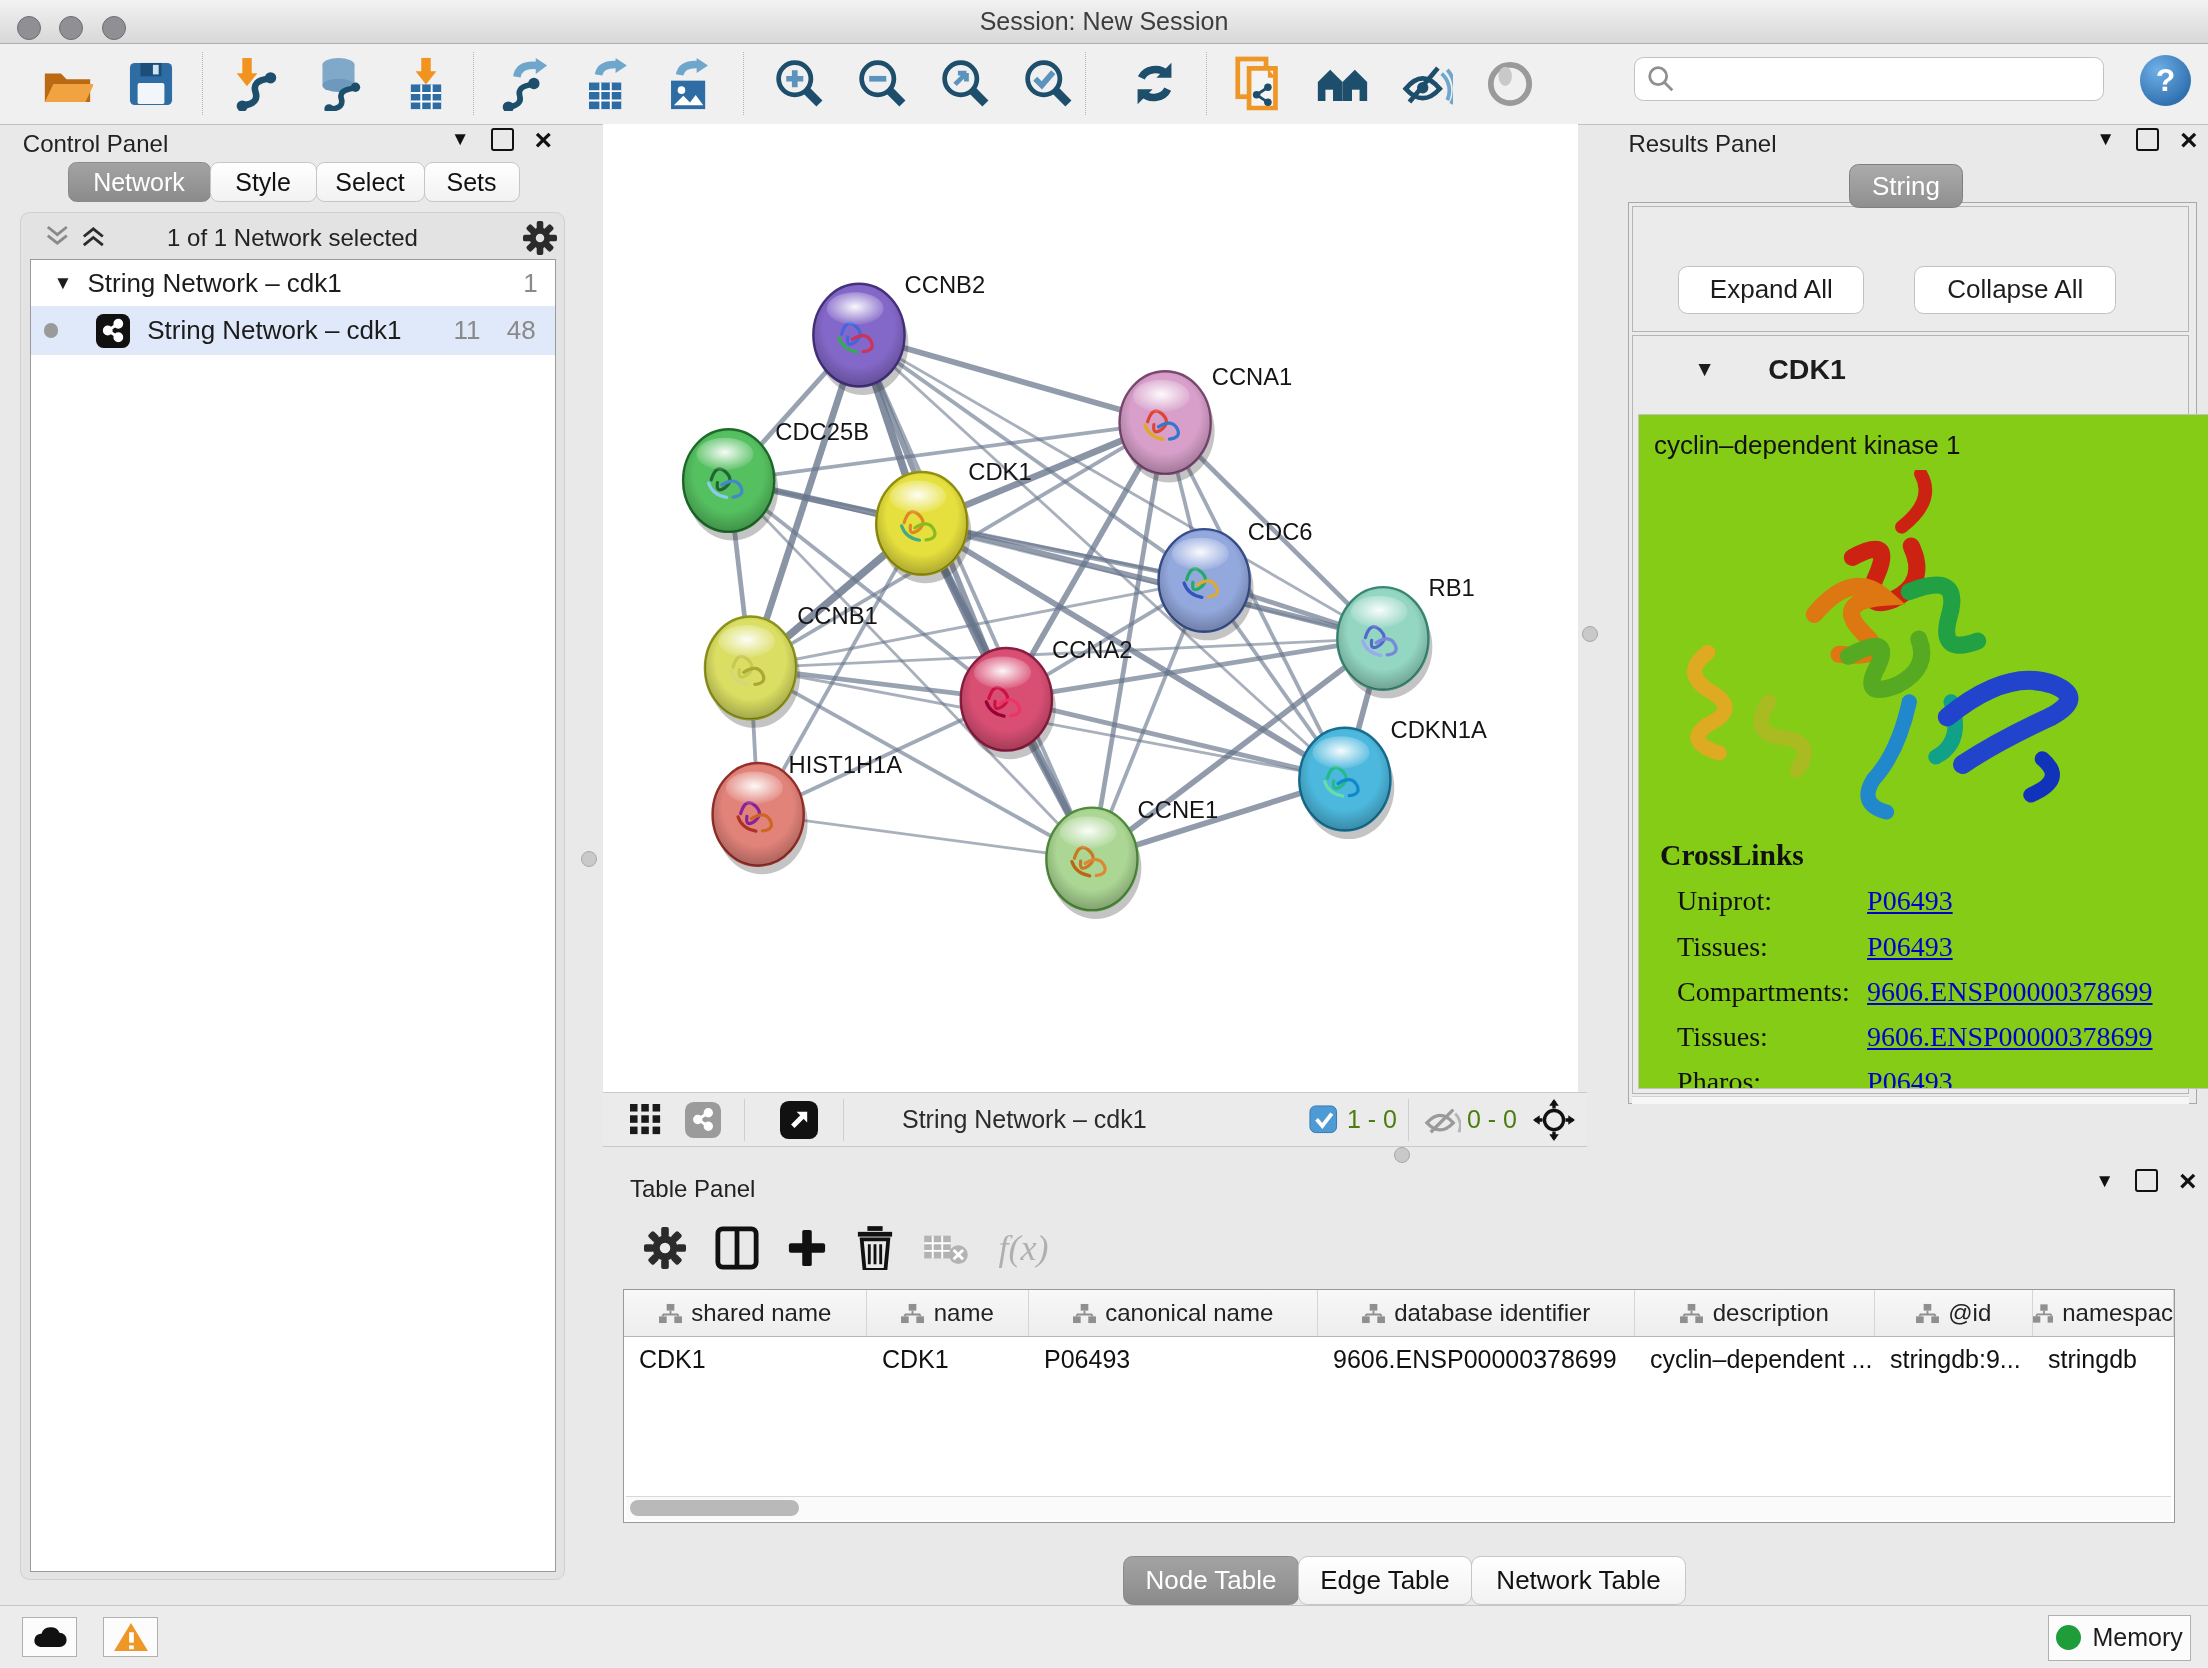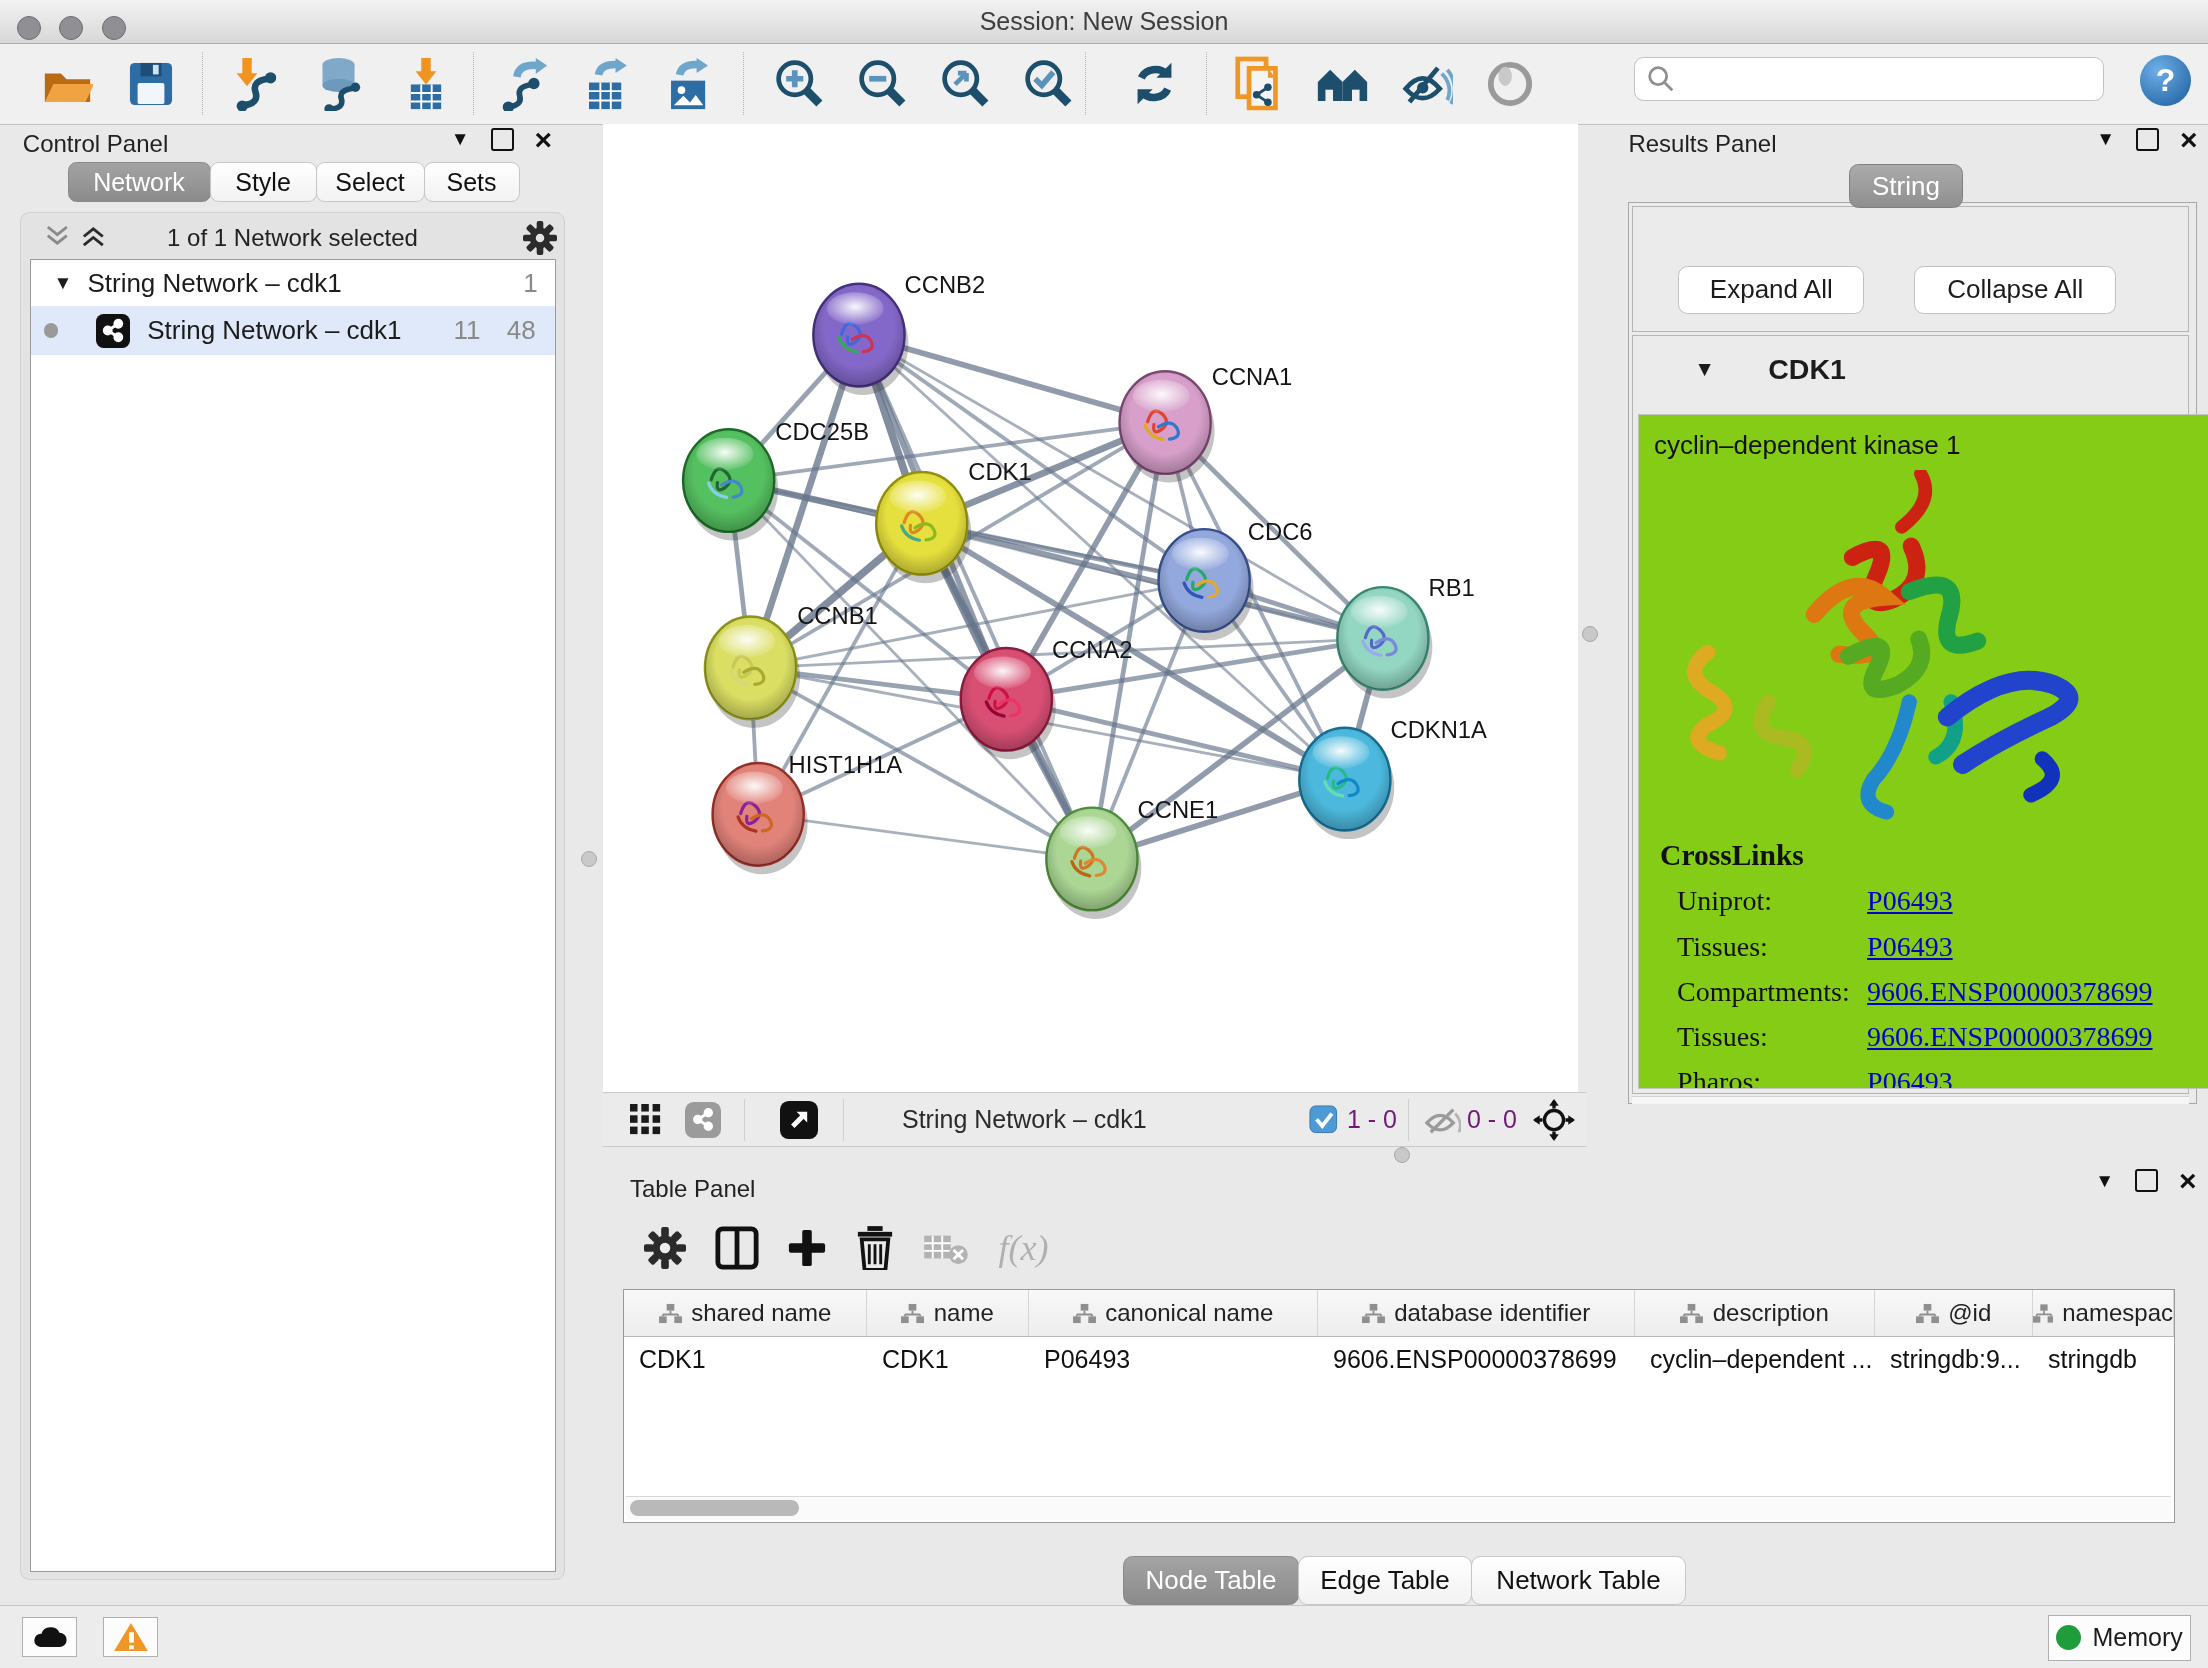"1 - 0" .graytxt { color: #701a75 -> #4d7c0f }
